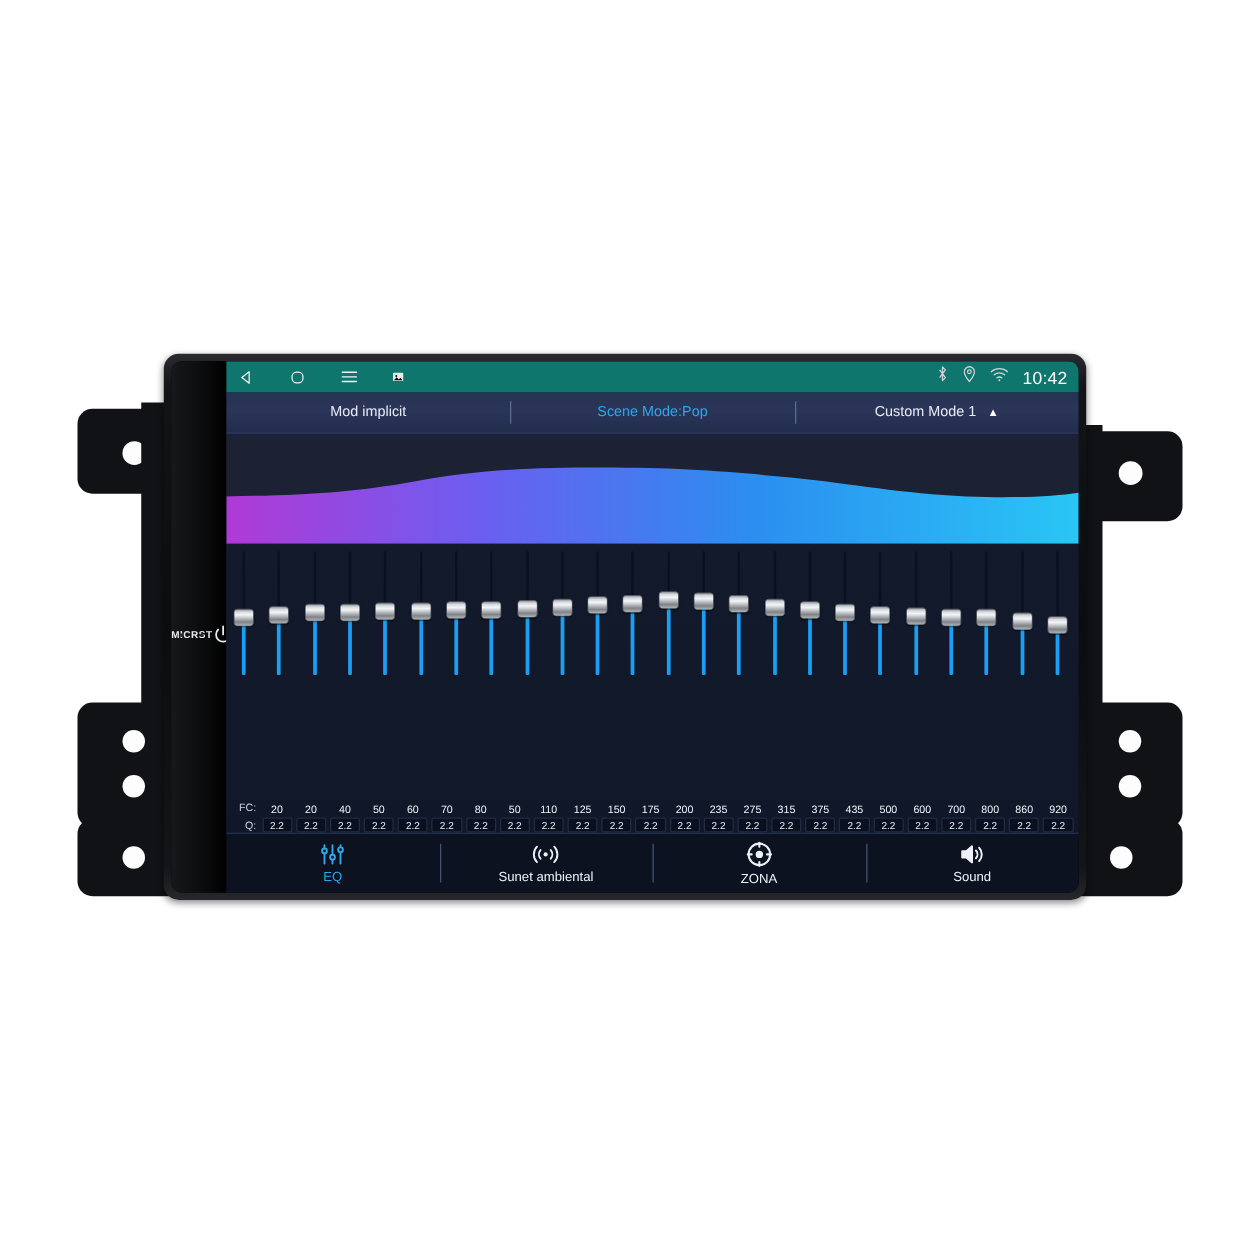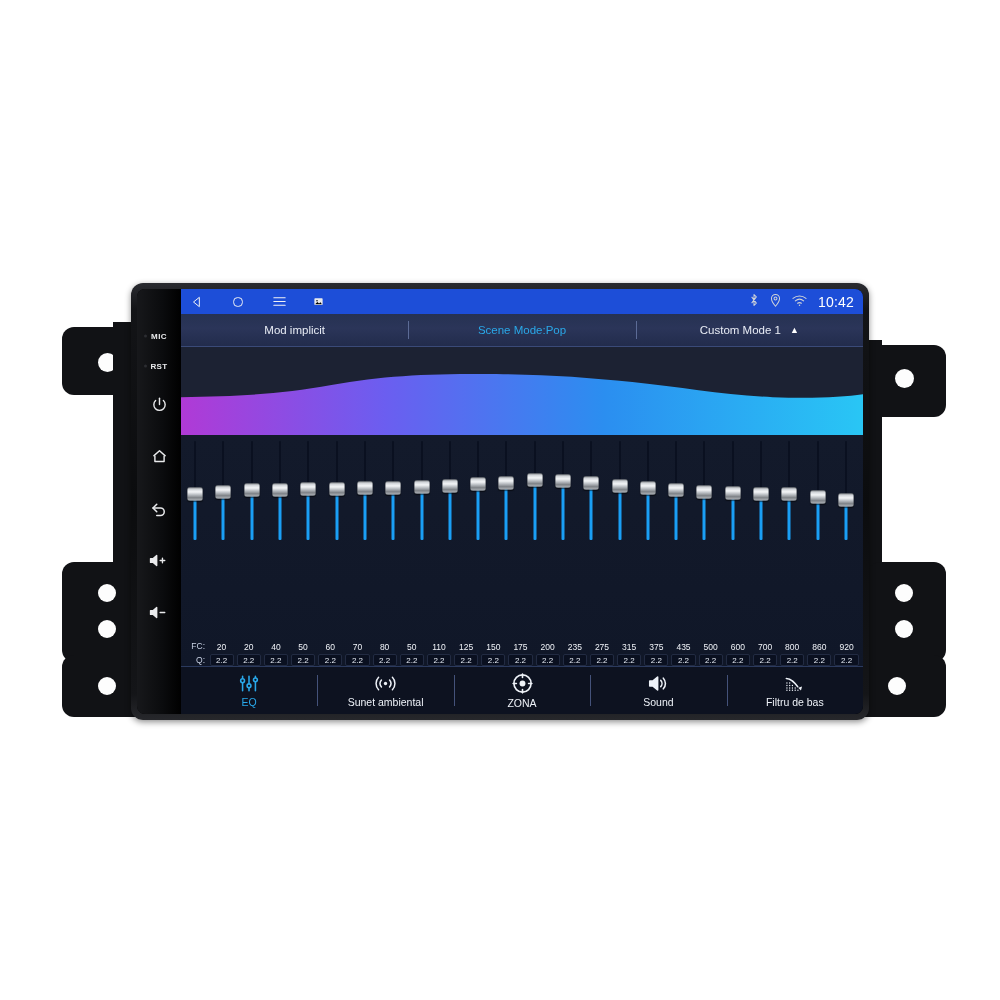"10:42" #statusbar { background: #1d4ed8 -> #0f766e }
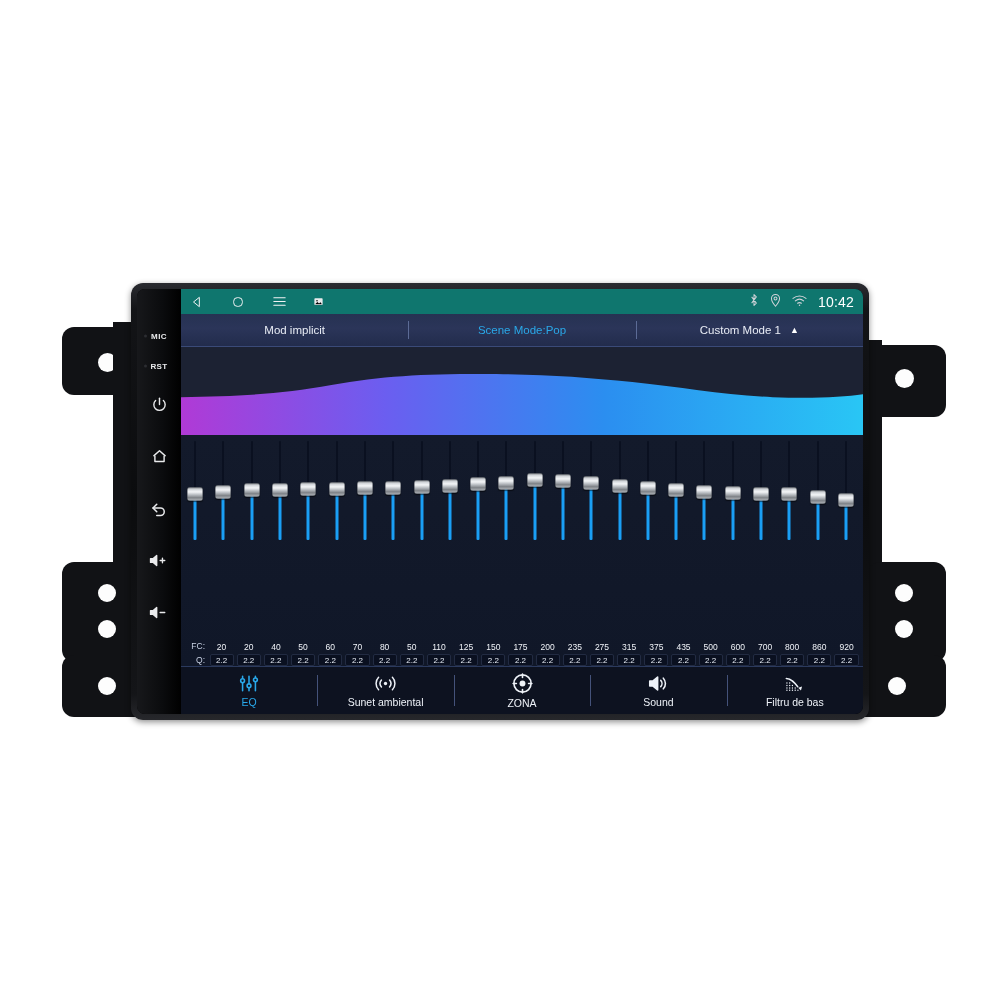"MIC" #hardkeys { flex-direction: column -> row; padding-top: 32px -> 12px }
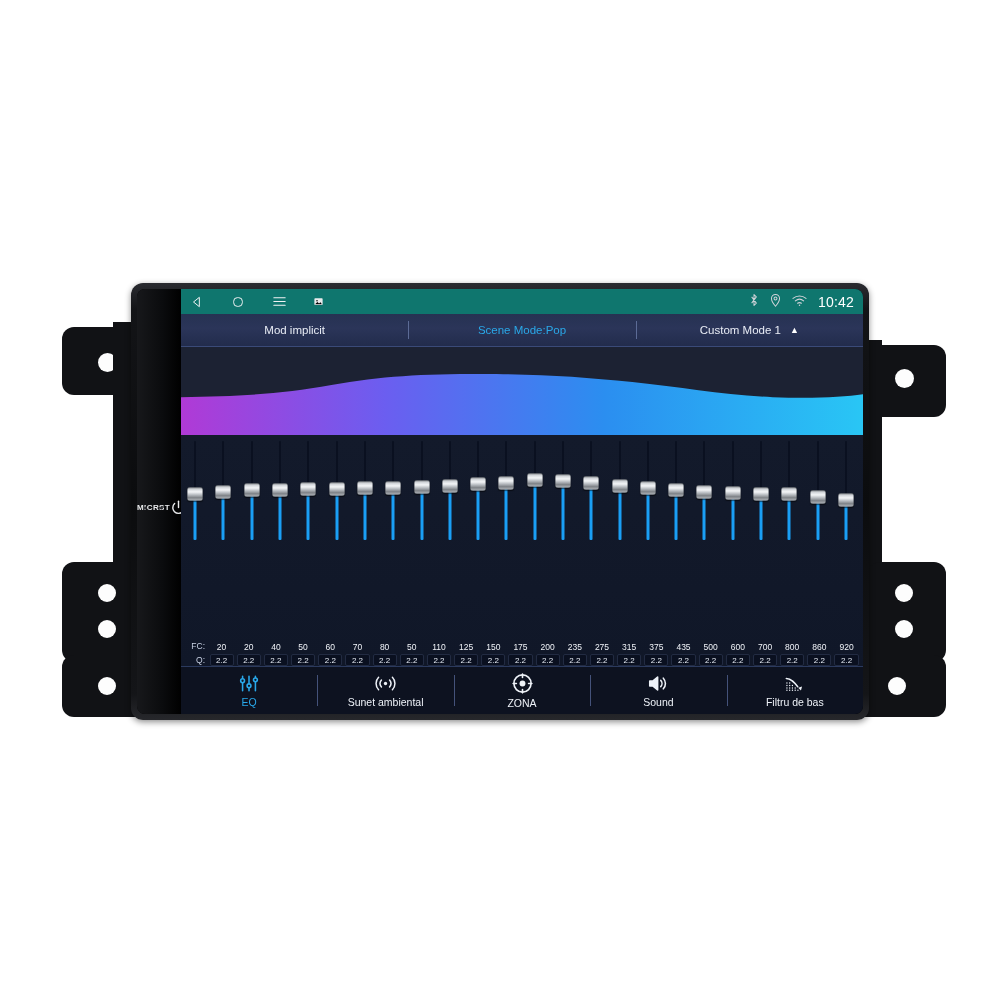"Filtru de bas" div.tab { html: <div> <span> <svg> <path></path> <path></path> <g> <path></path> </g> </svg> </span> <span>Filtru de bas</span> </div> -> none }
